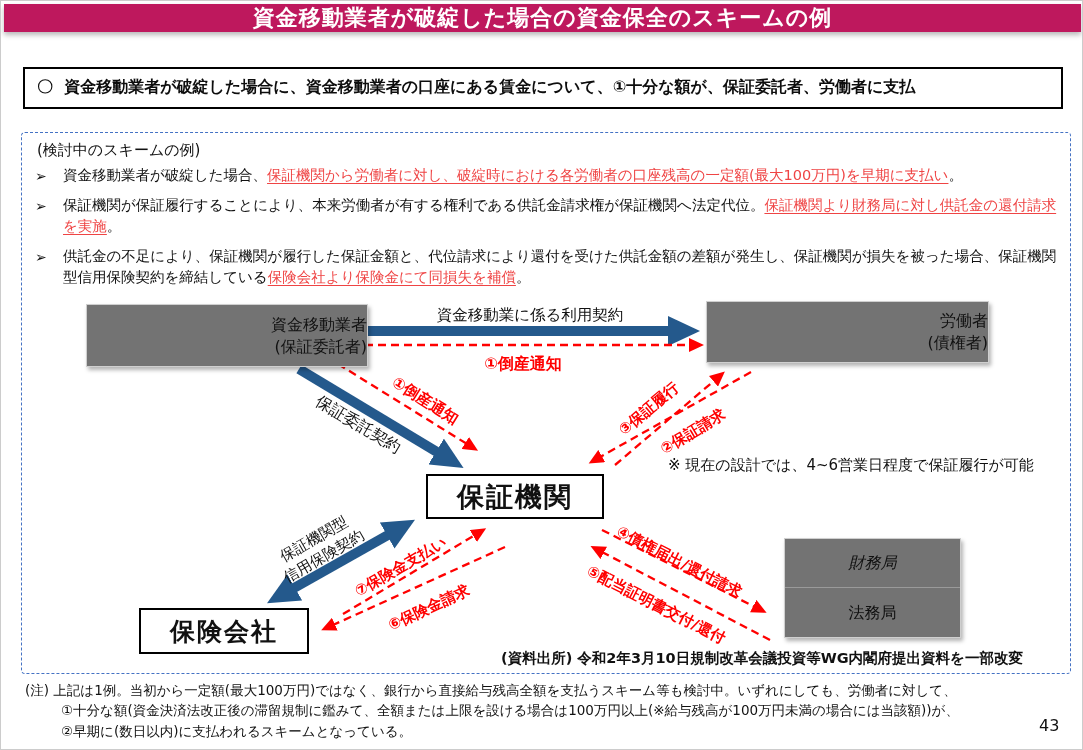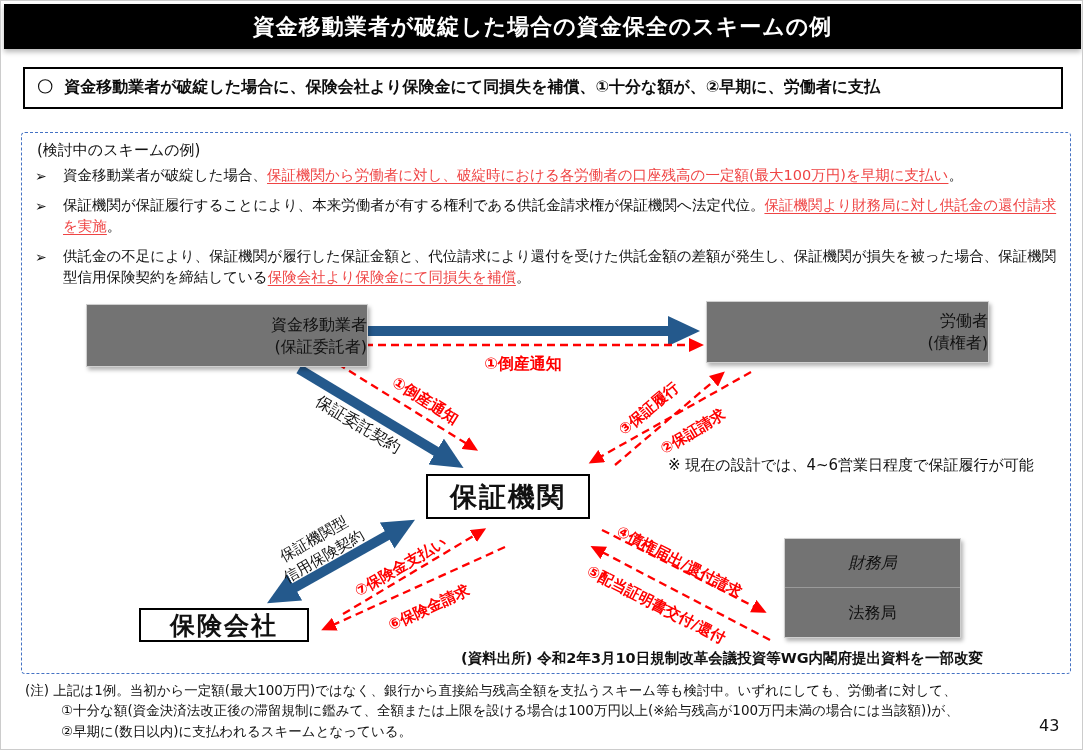"資金移動業者が破綻した場合の資金保全のスキームの例" .header { background: #000000 -> #be185d; height: 45px -> 28px }
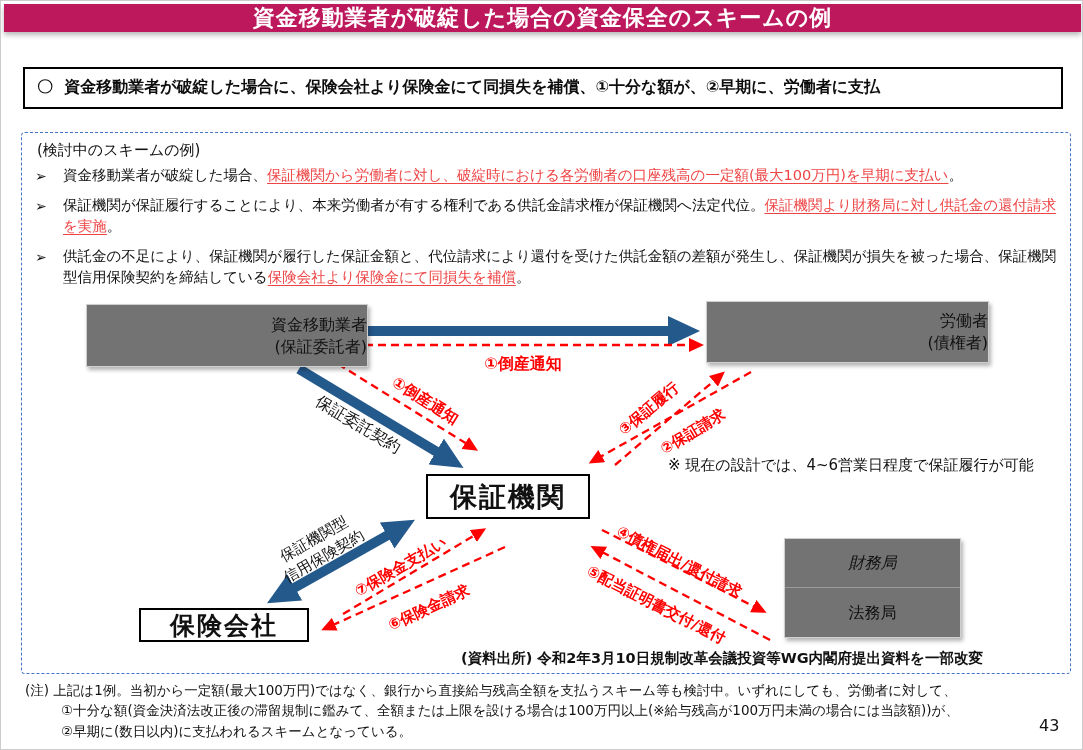"資金移動業者が破綻した場合に、保険会社より保険金にて同損失を補償、①十分な額が、" span { text: 保険会社より保険金にて同損失を補償、①十分な額が、②早期に -> 資金移動業者の口座にある賃金について、①十分な額が、保証委託者 }
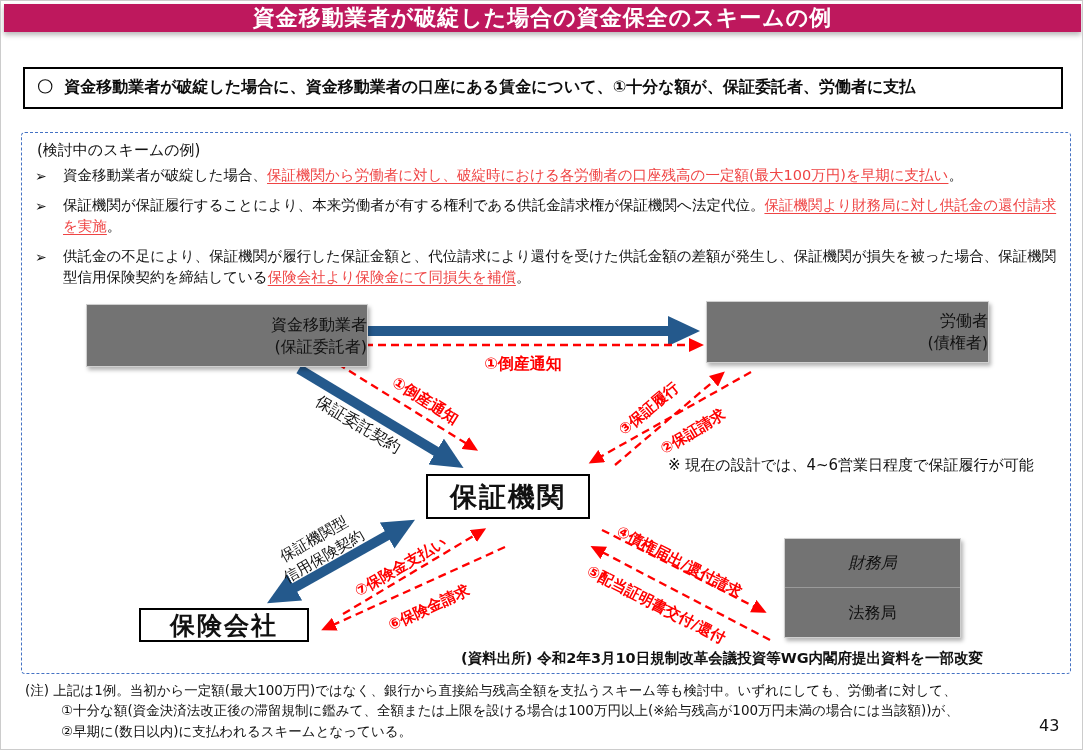"資金移動業に係る利用契約" div.lbl { html: none -> <div>資金移動業に係る利用契約</div> }
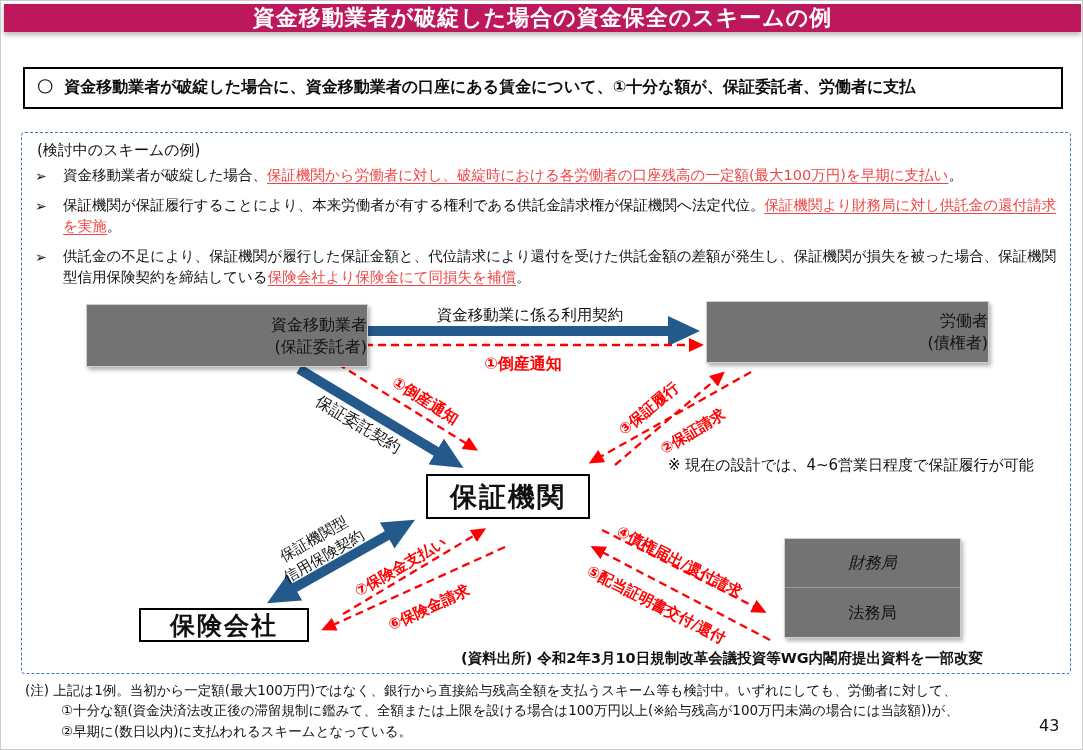"保証機関" #node-guarantee { width: 164px -> 178px }
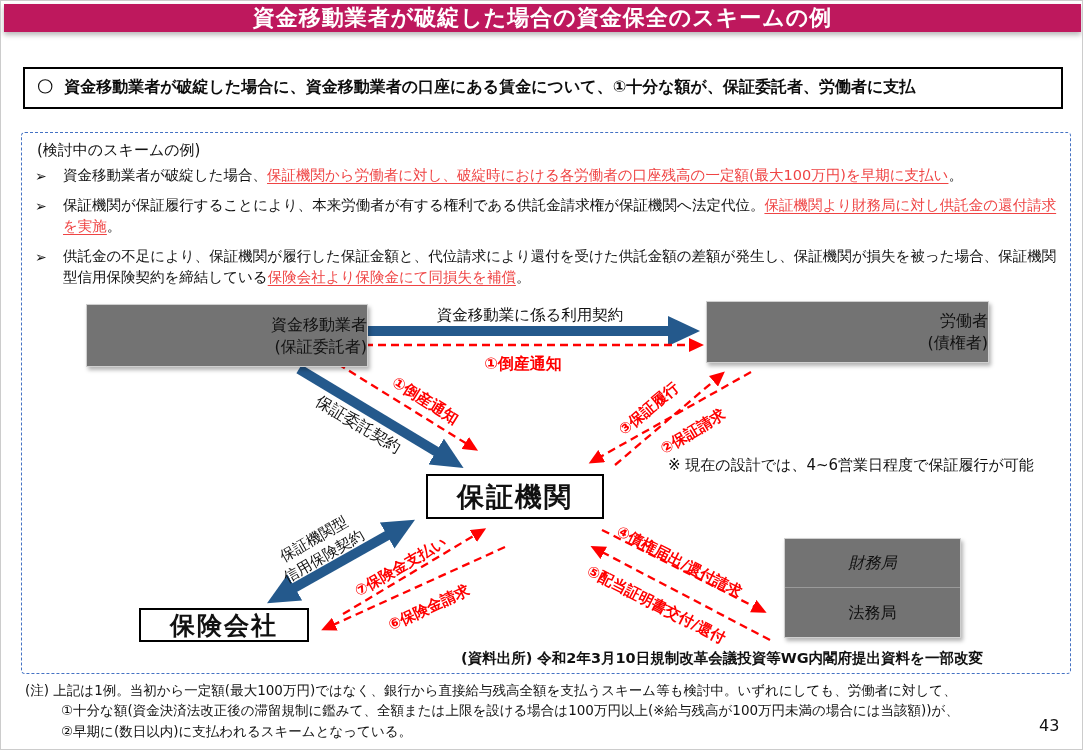"保険会社" #node-insurance { height: 34px -> 46px }
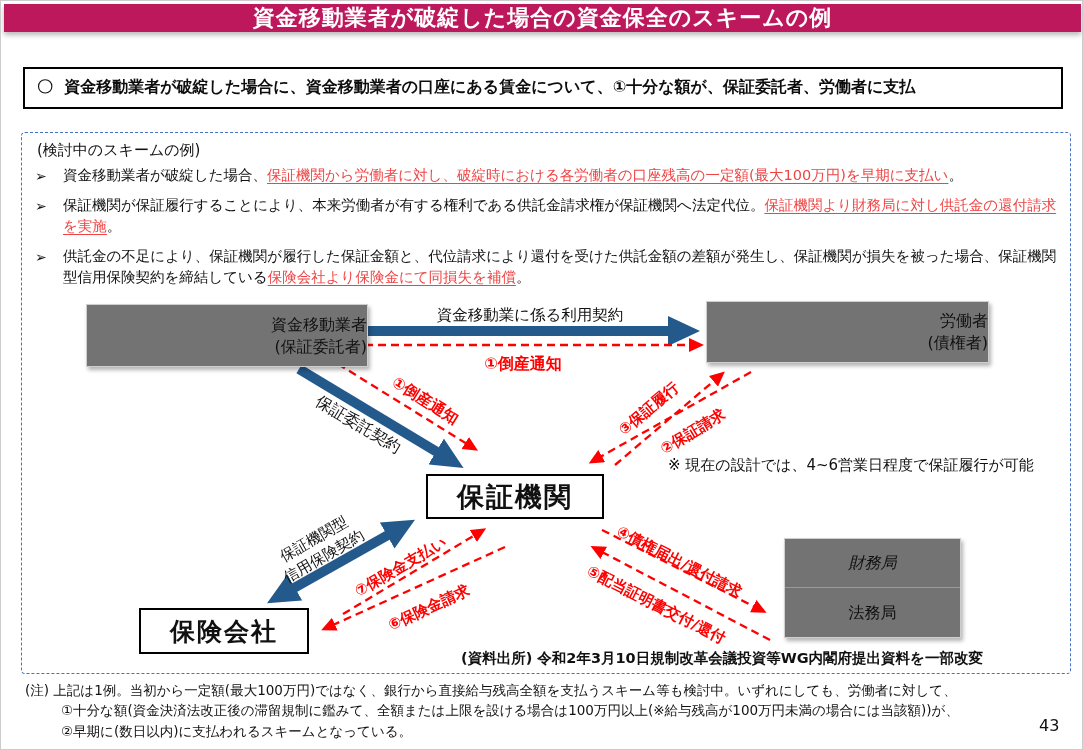"(資料出所) 令和2年3月10日規制改革会議投資等WG内閣府提出資料を一部改変" #source-line { text-align: left -> center }
